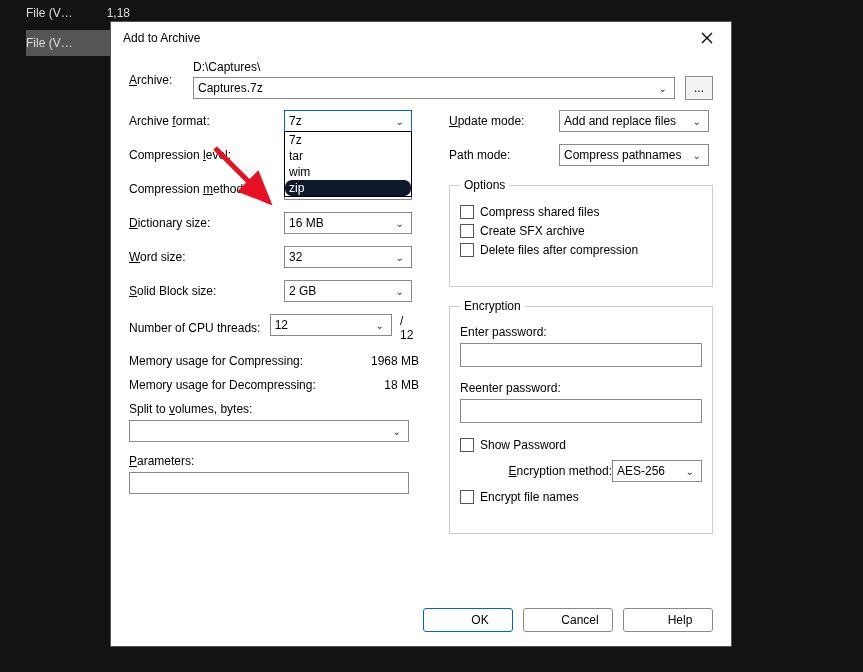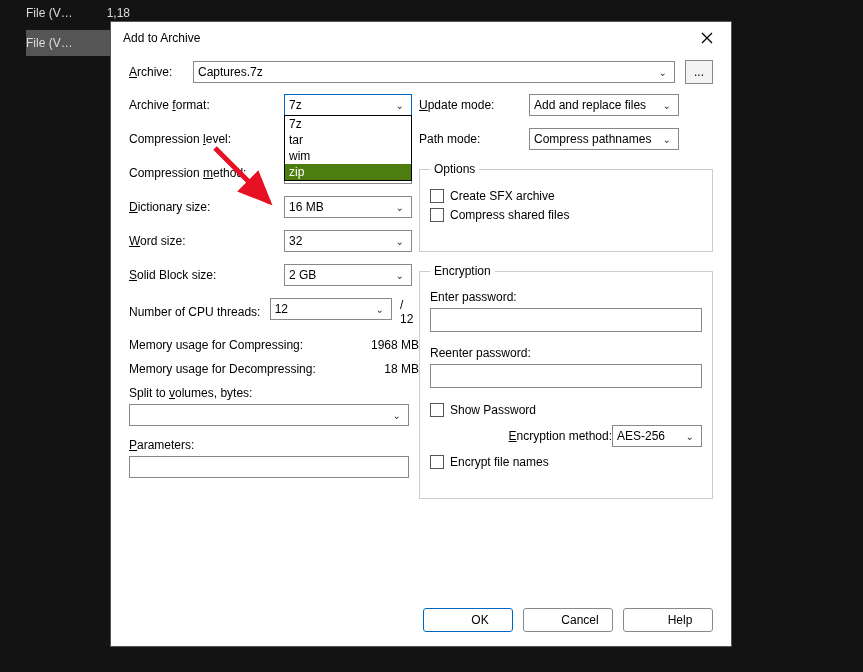"D:\Captures\" div.path-text { html: none -> <div>D:\Captures\</div> }
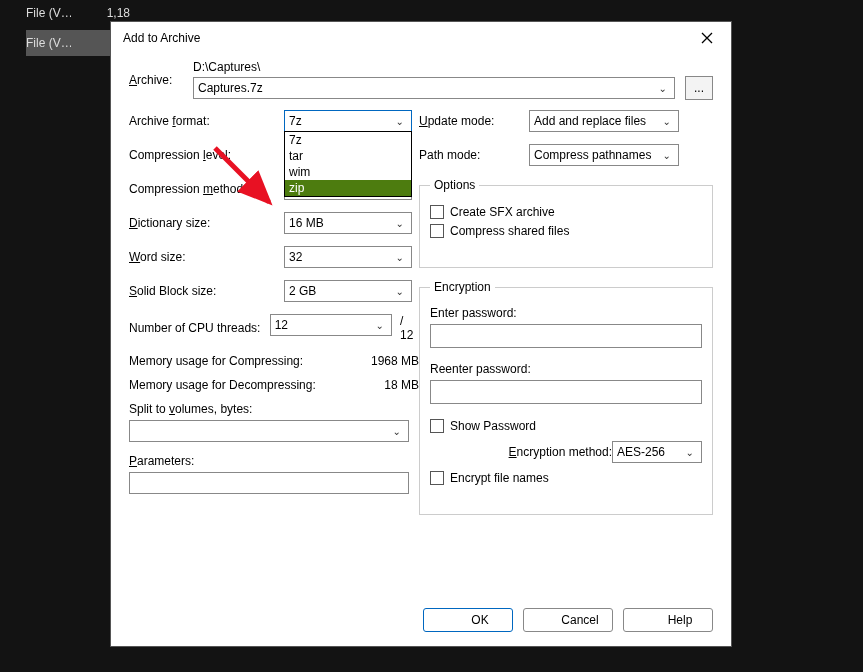"Archive format:" .columns { gap: none -> 30px }
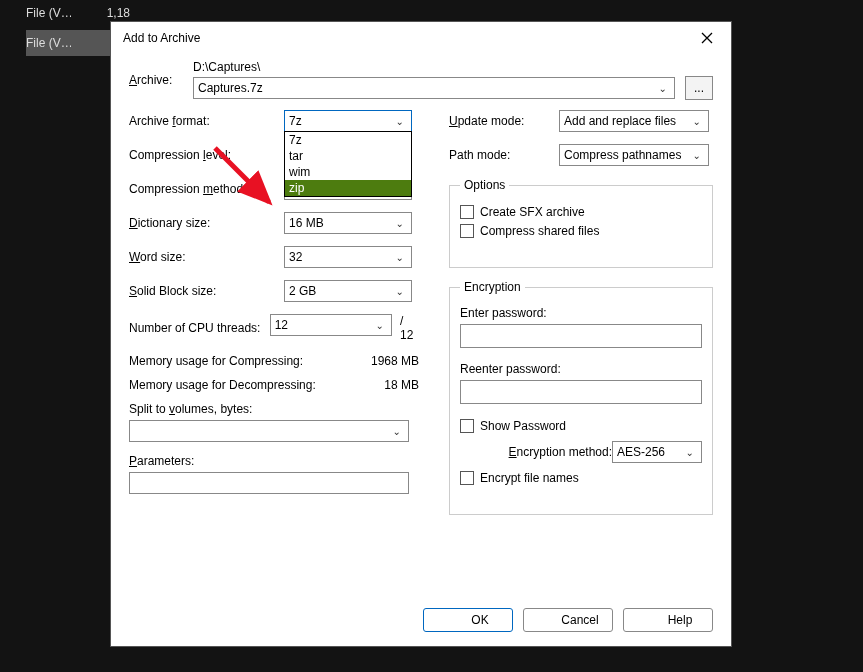"zip" .dropdown-open .opt.hl { background: #4d7c0f -> #0f172a; border-radius: none -> 7px }
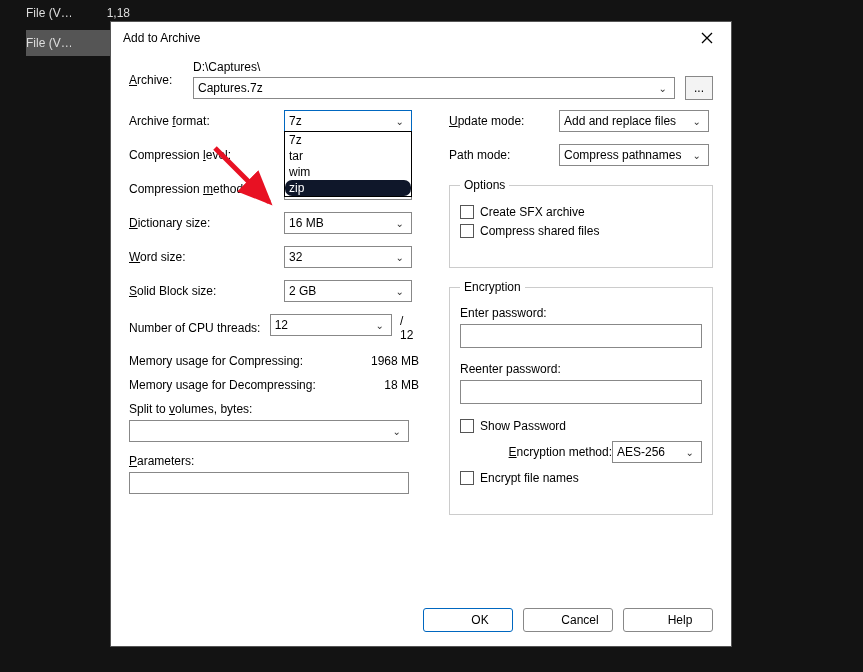"Create SFX archive" div.chk-row { order: before "Compress shared files" -> after "Compress shared files" }
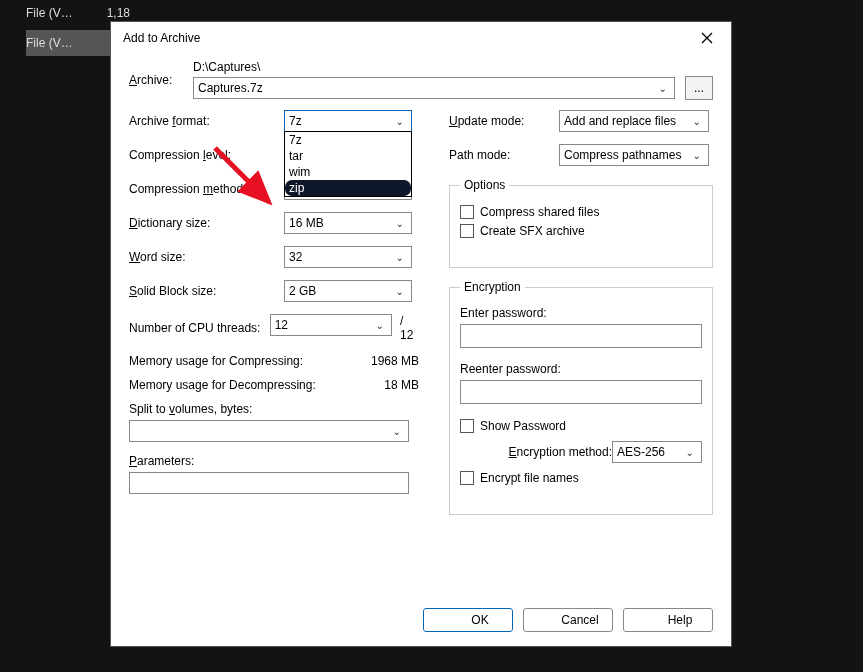"Delete files after compression" div.chk-row { html: none -> <div> <div></div> <span>Delete files after compression</span> </div> }
